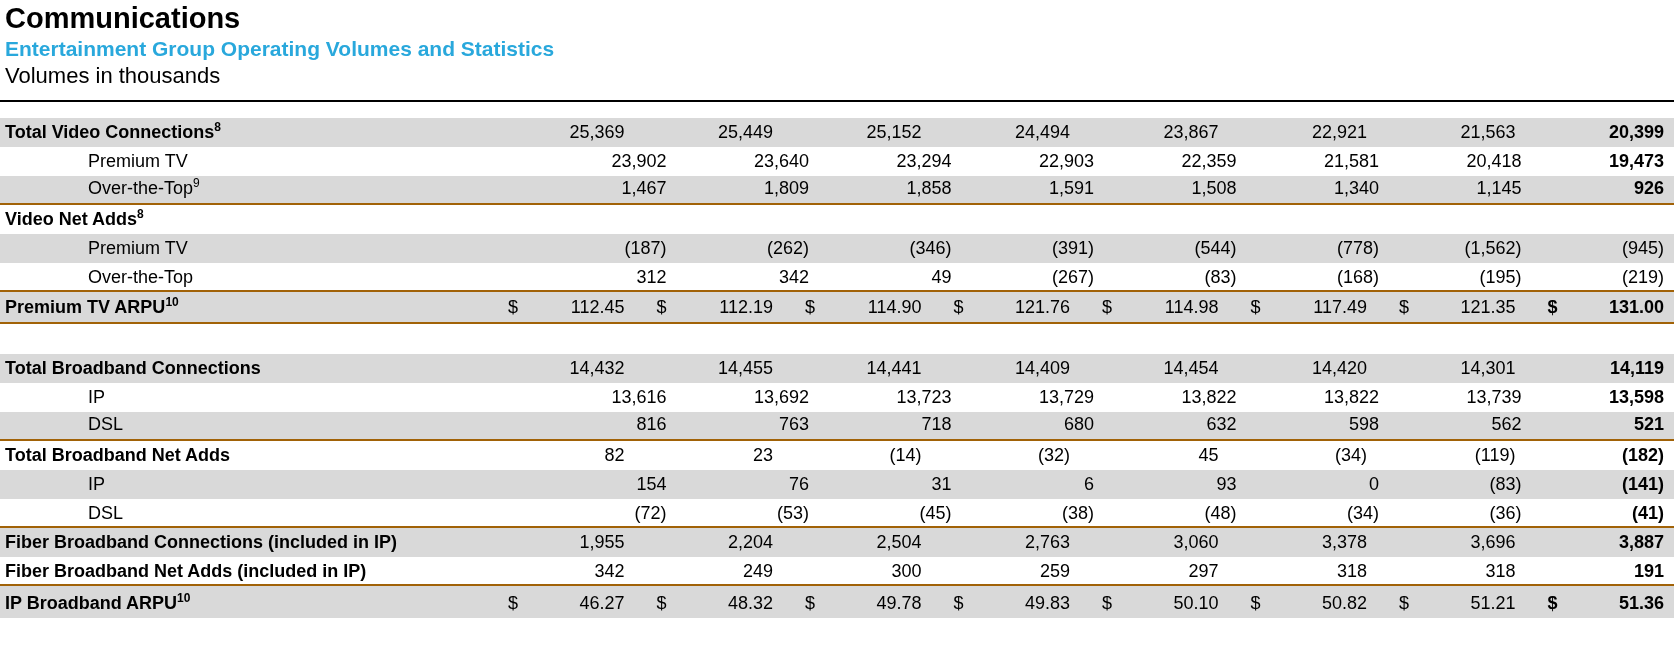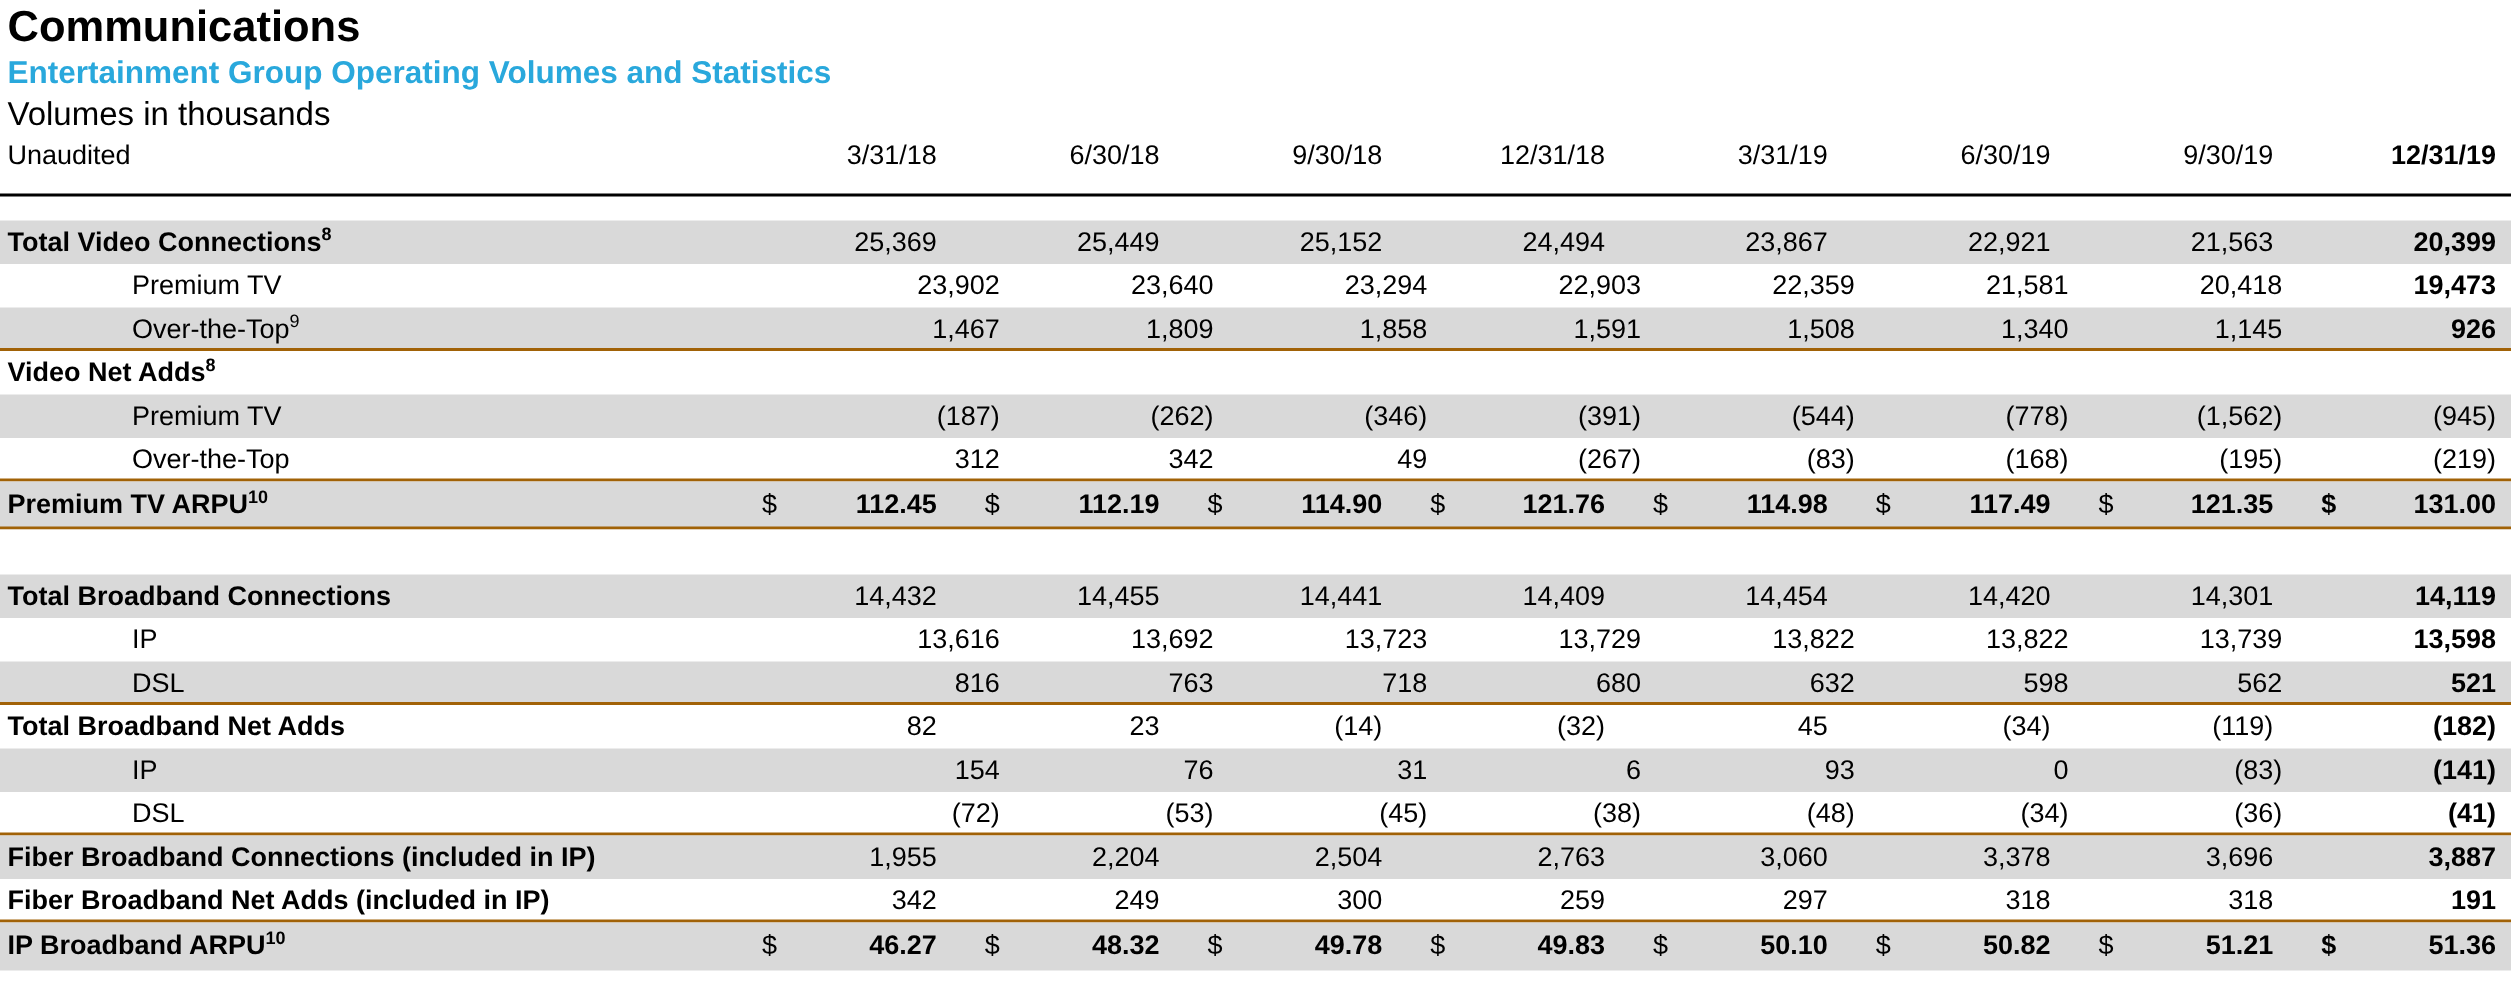"Unaudited" div.date-row { html: <div> <div>Unaudited</div> <div>3/31/18</div> <div>6/30/18</div> <div>9/30/18</div> <div>12/31/18</div> <div>3/31/19</div> <div>6/30/19</div> <div>9/30/19</div> <div>12/31/19</div> </div> -> none }
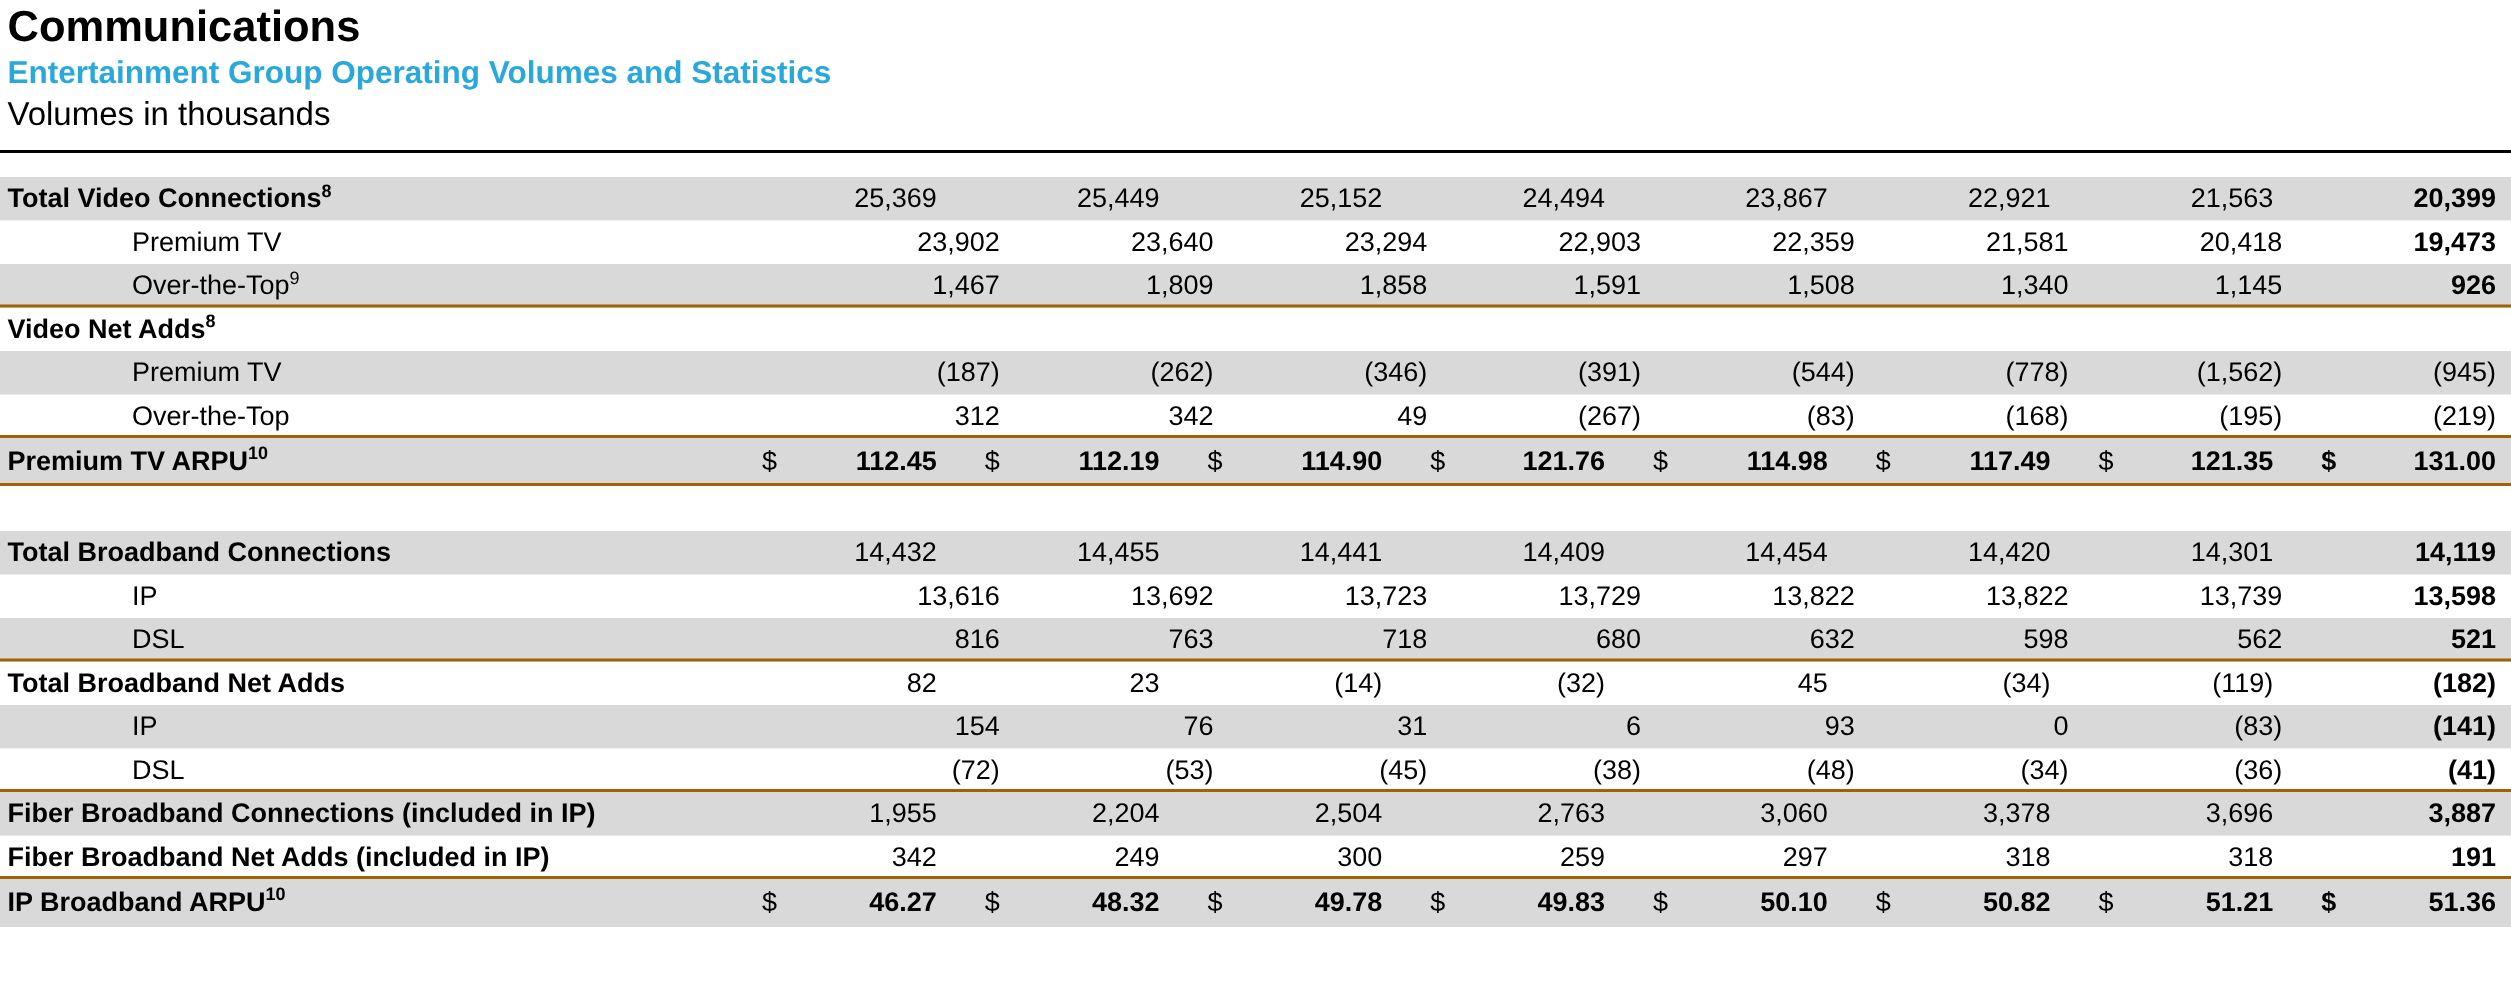"Total Video Connections8" .row.shaded { align-items: none -> flex-end }
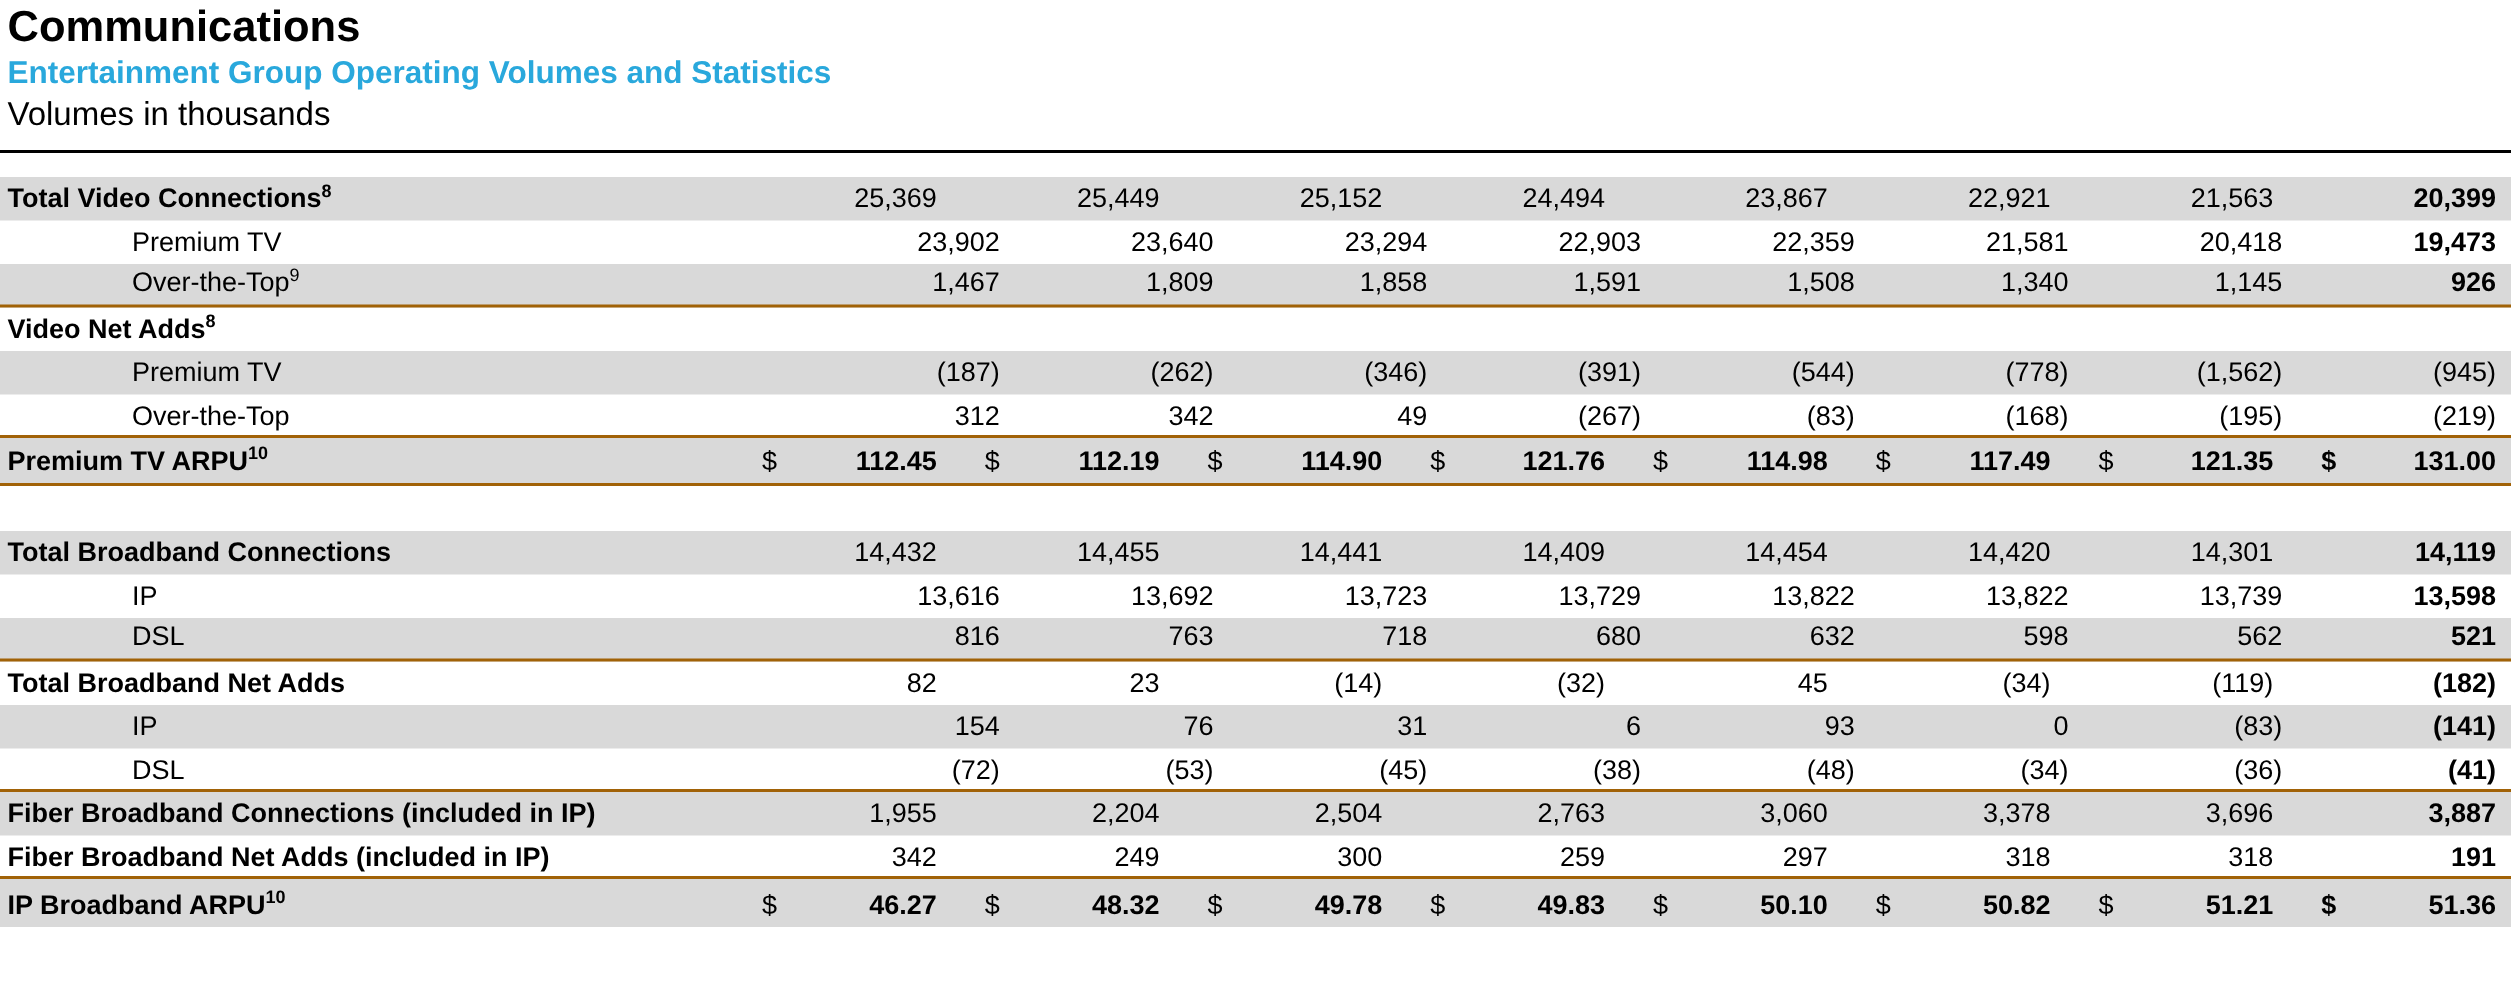"112.45" .cell.cur .val { font-weight: bold -> none }
